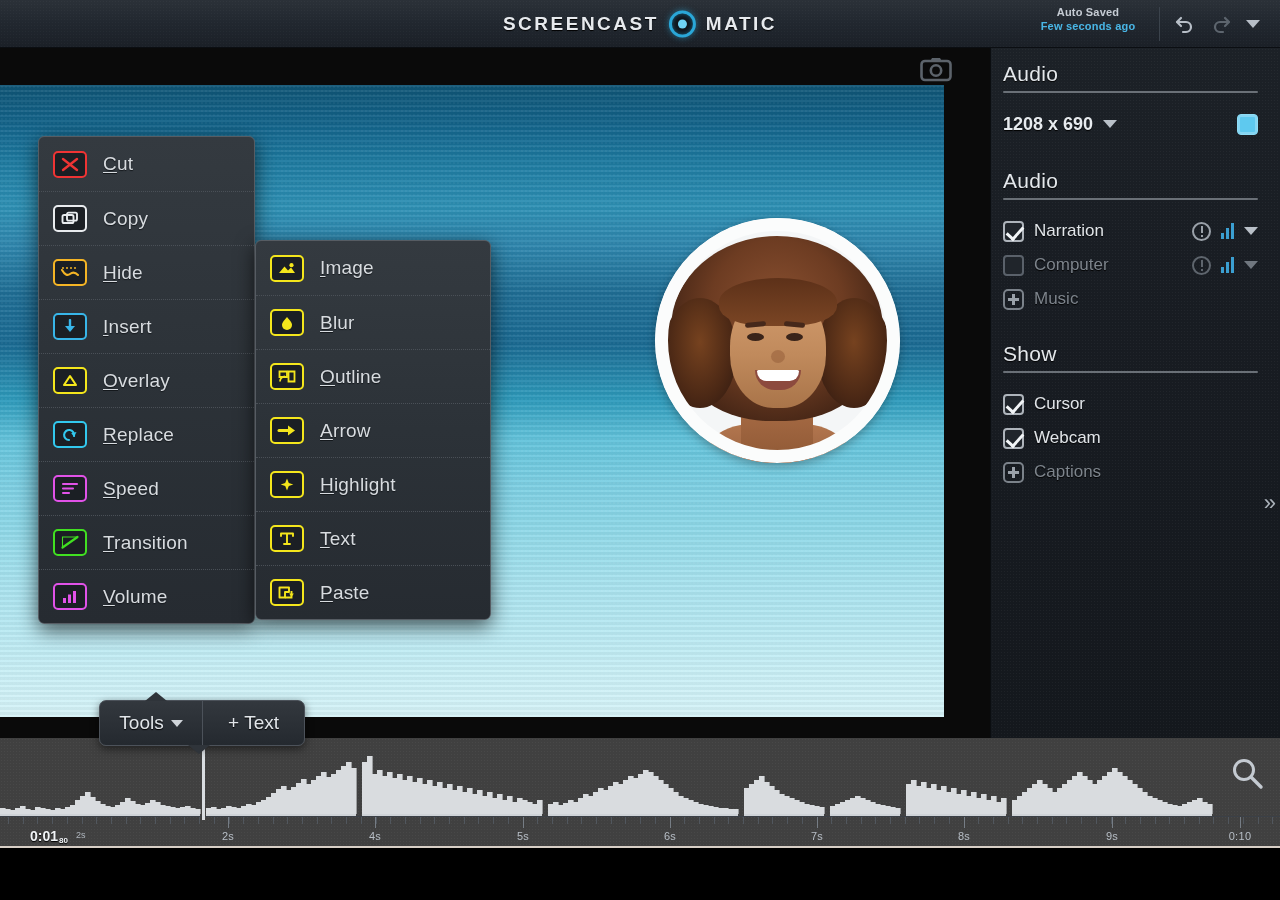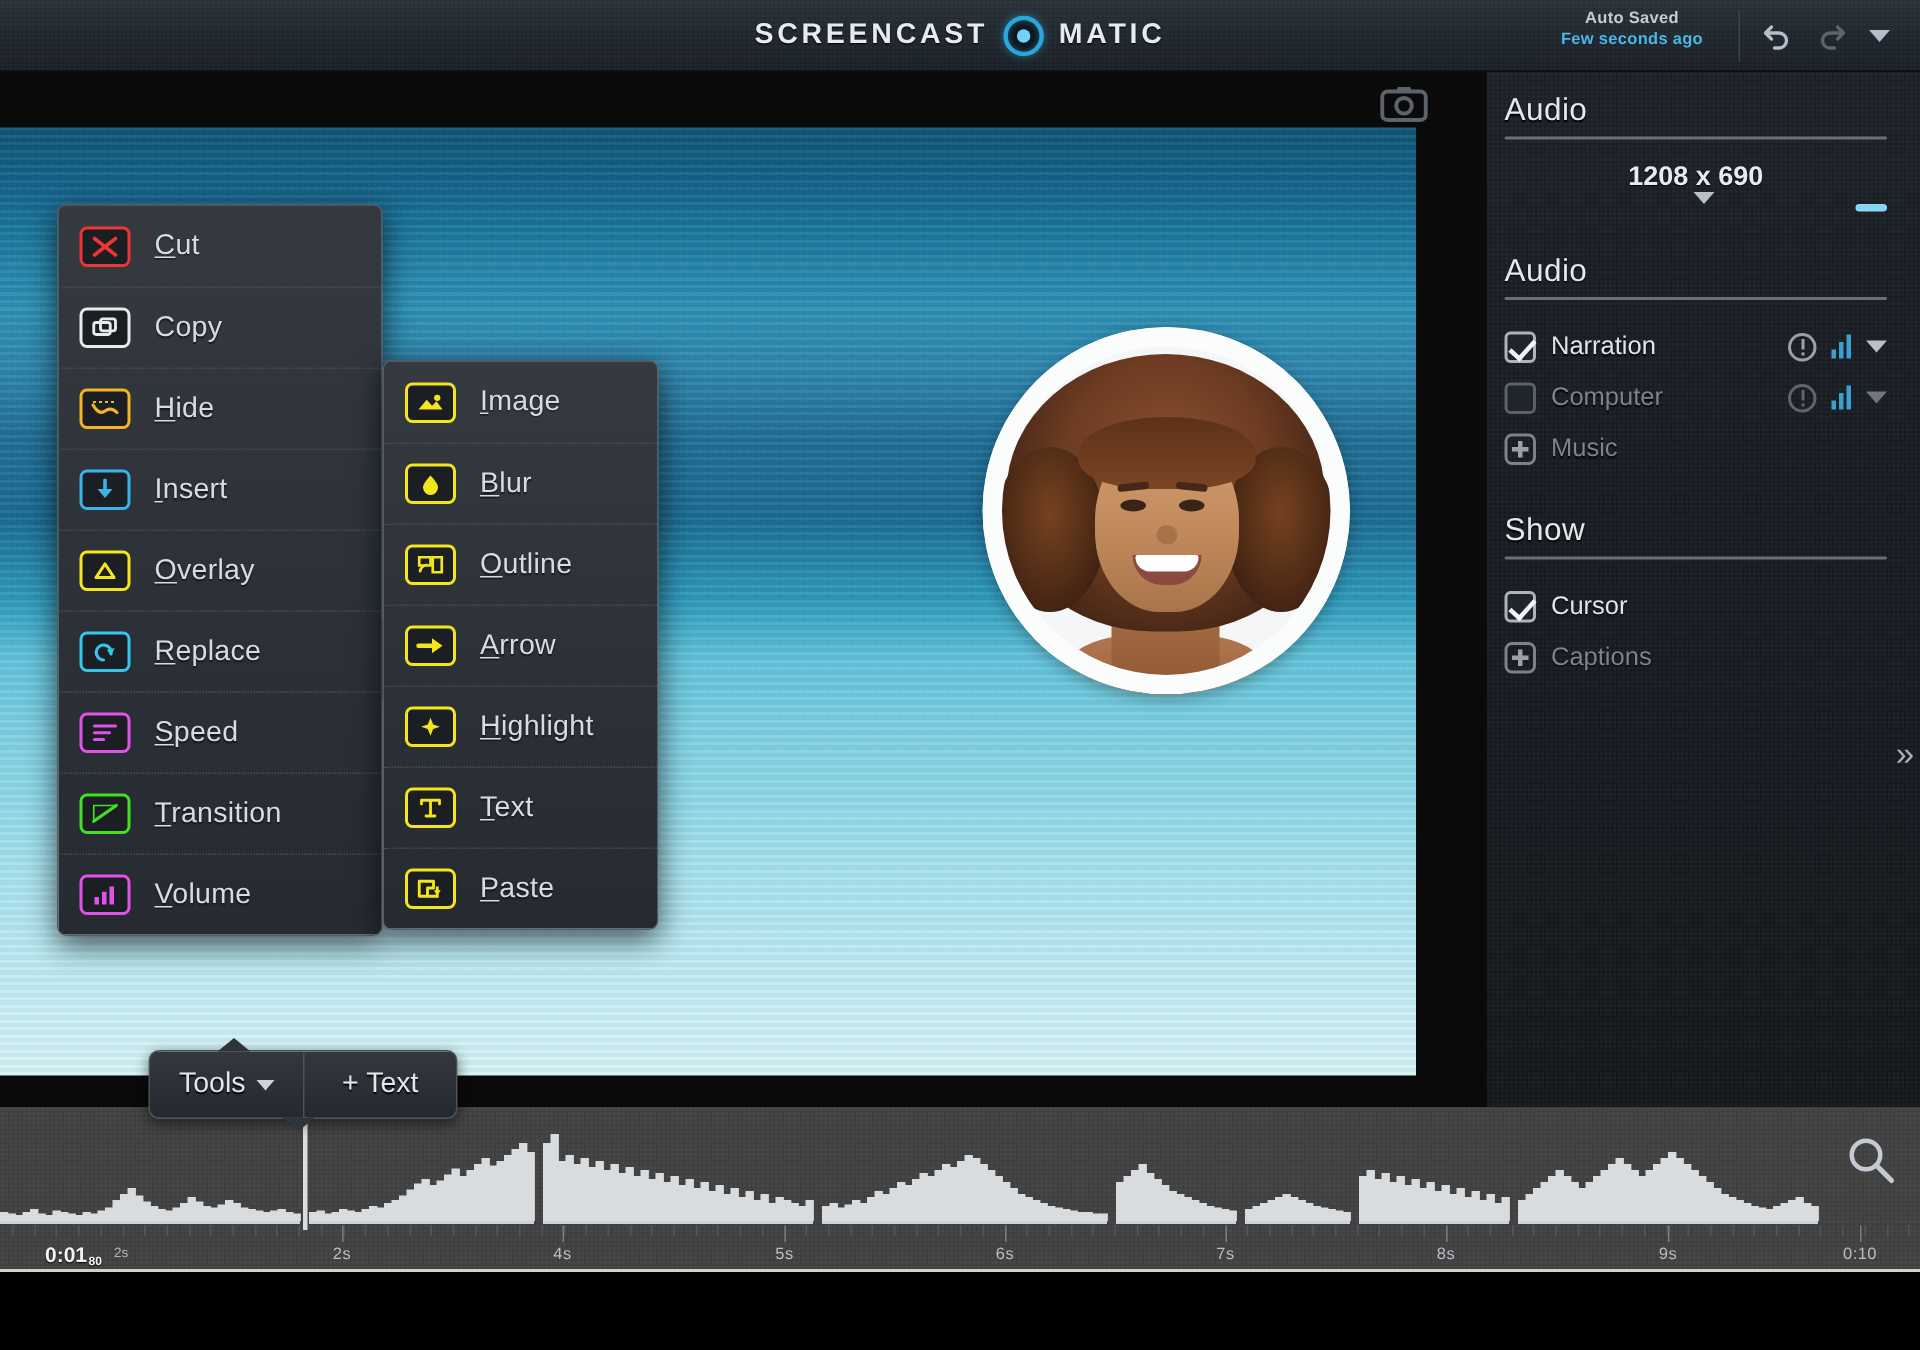"1208 x 690" #canvas-size-row { flex-direction: column -> none }
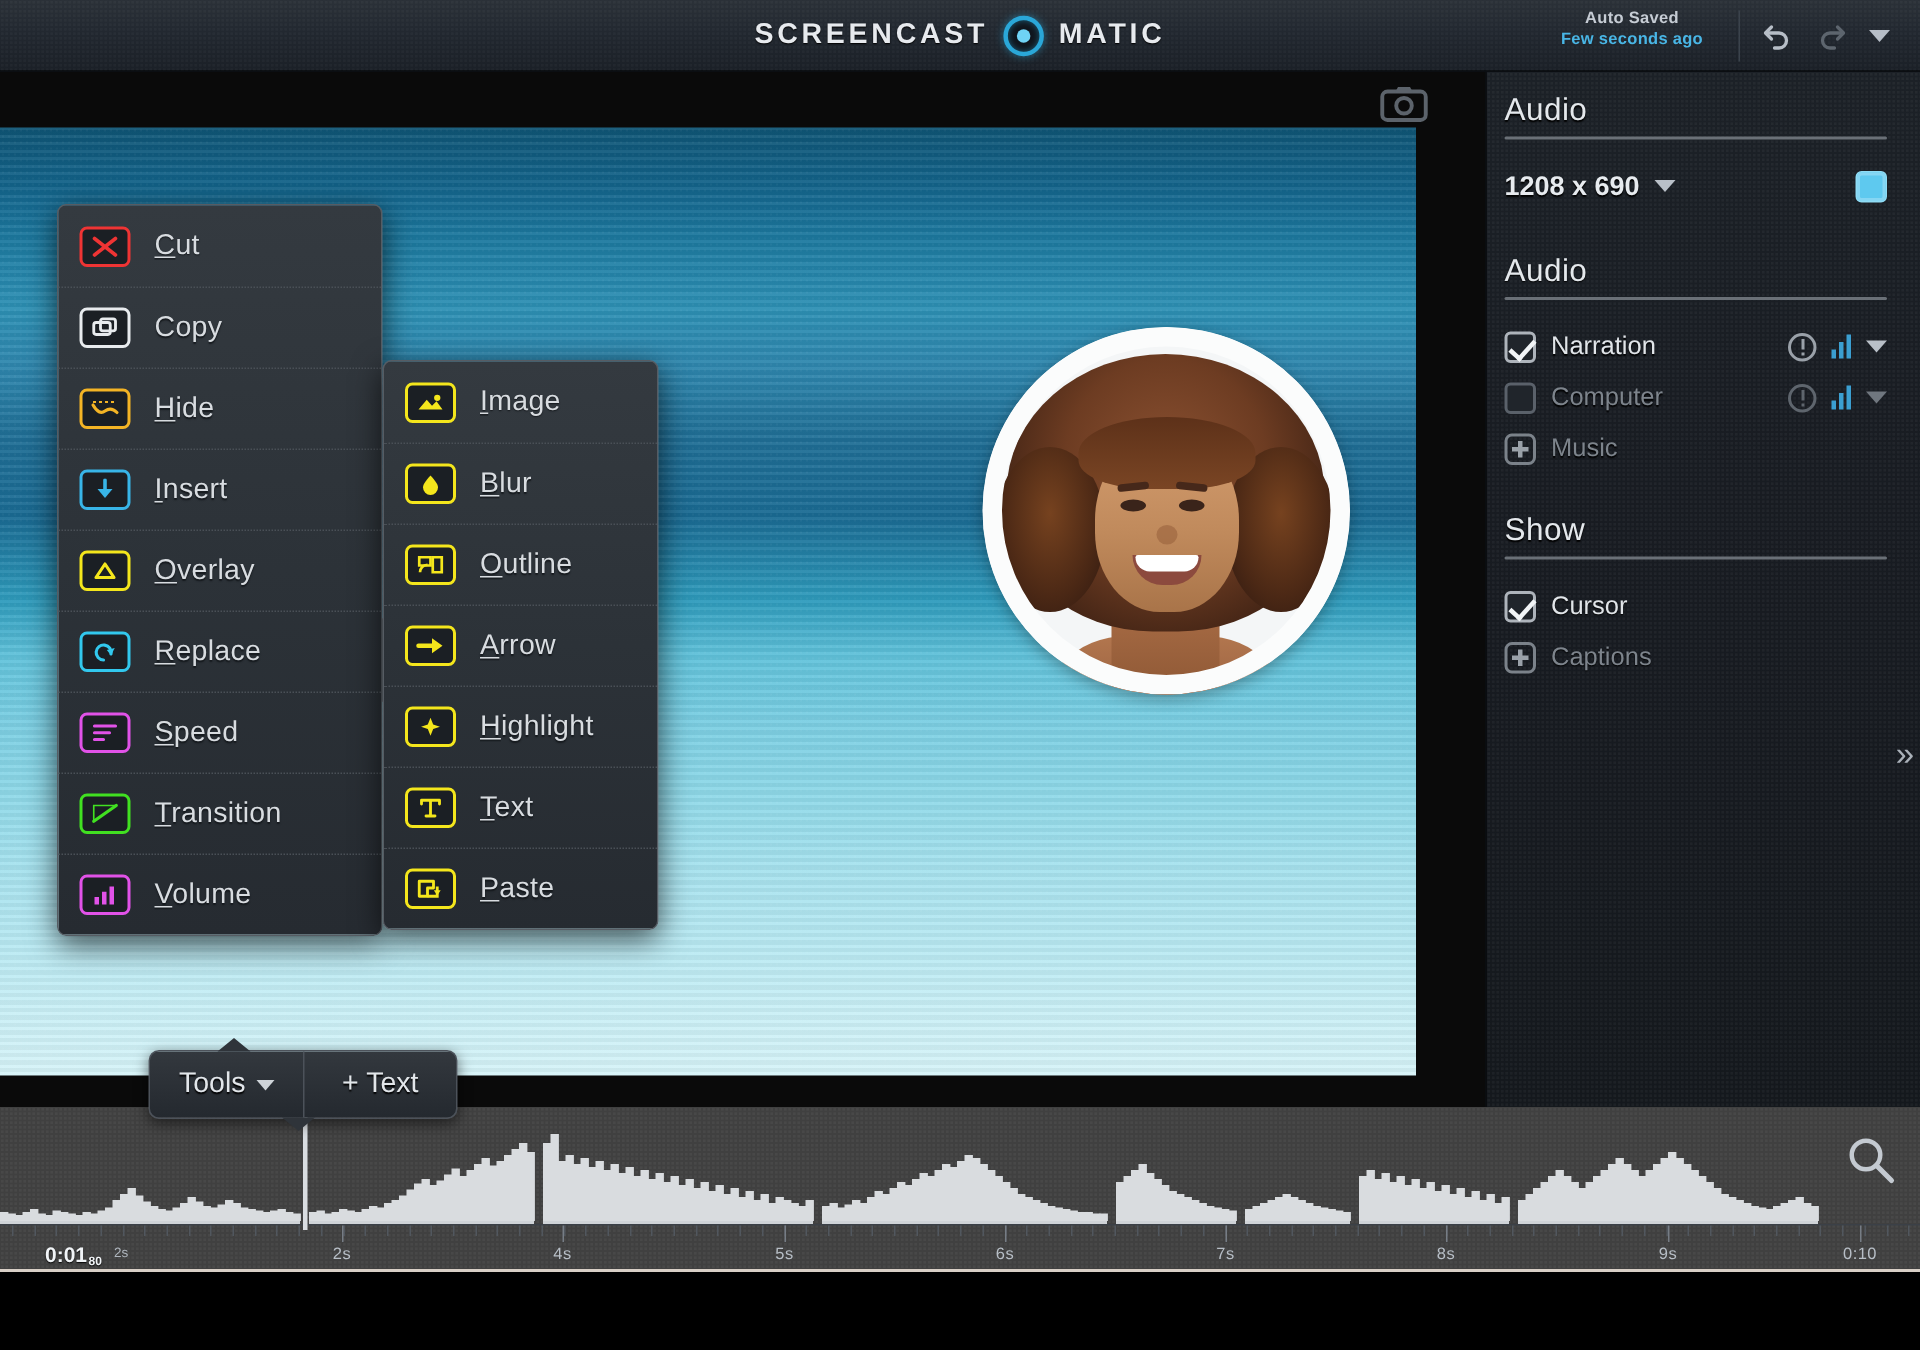"Image" #menu-sub { width: 184px -> 236px }
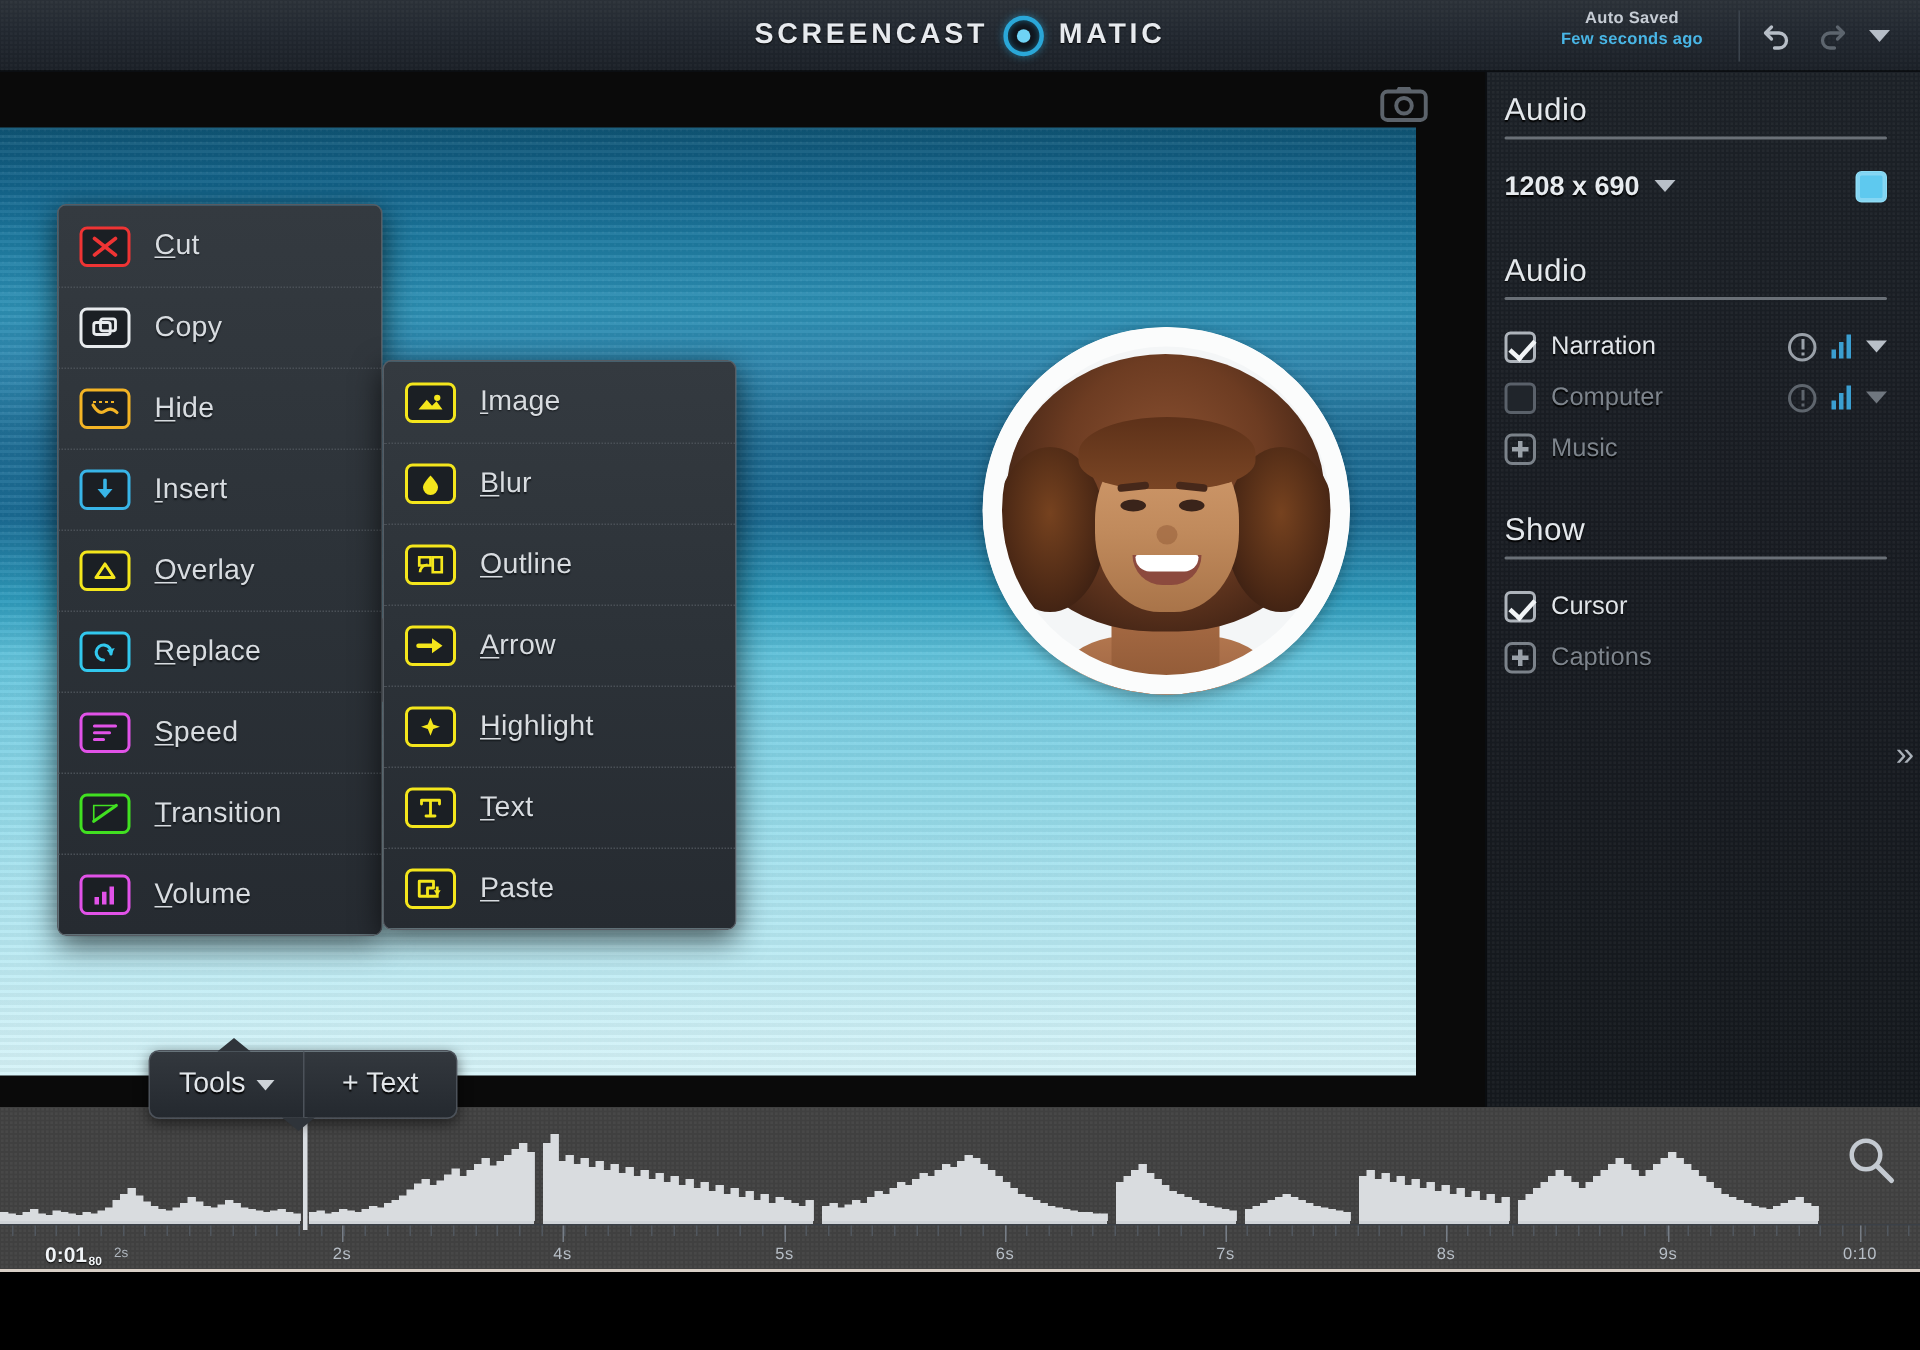"Webcam" div.row { html: none -> <div> <span></span> <span>Webcam</span> </div> }
